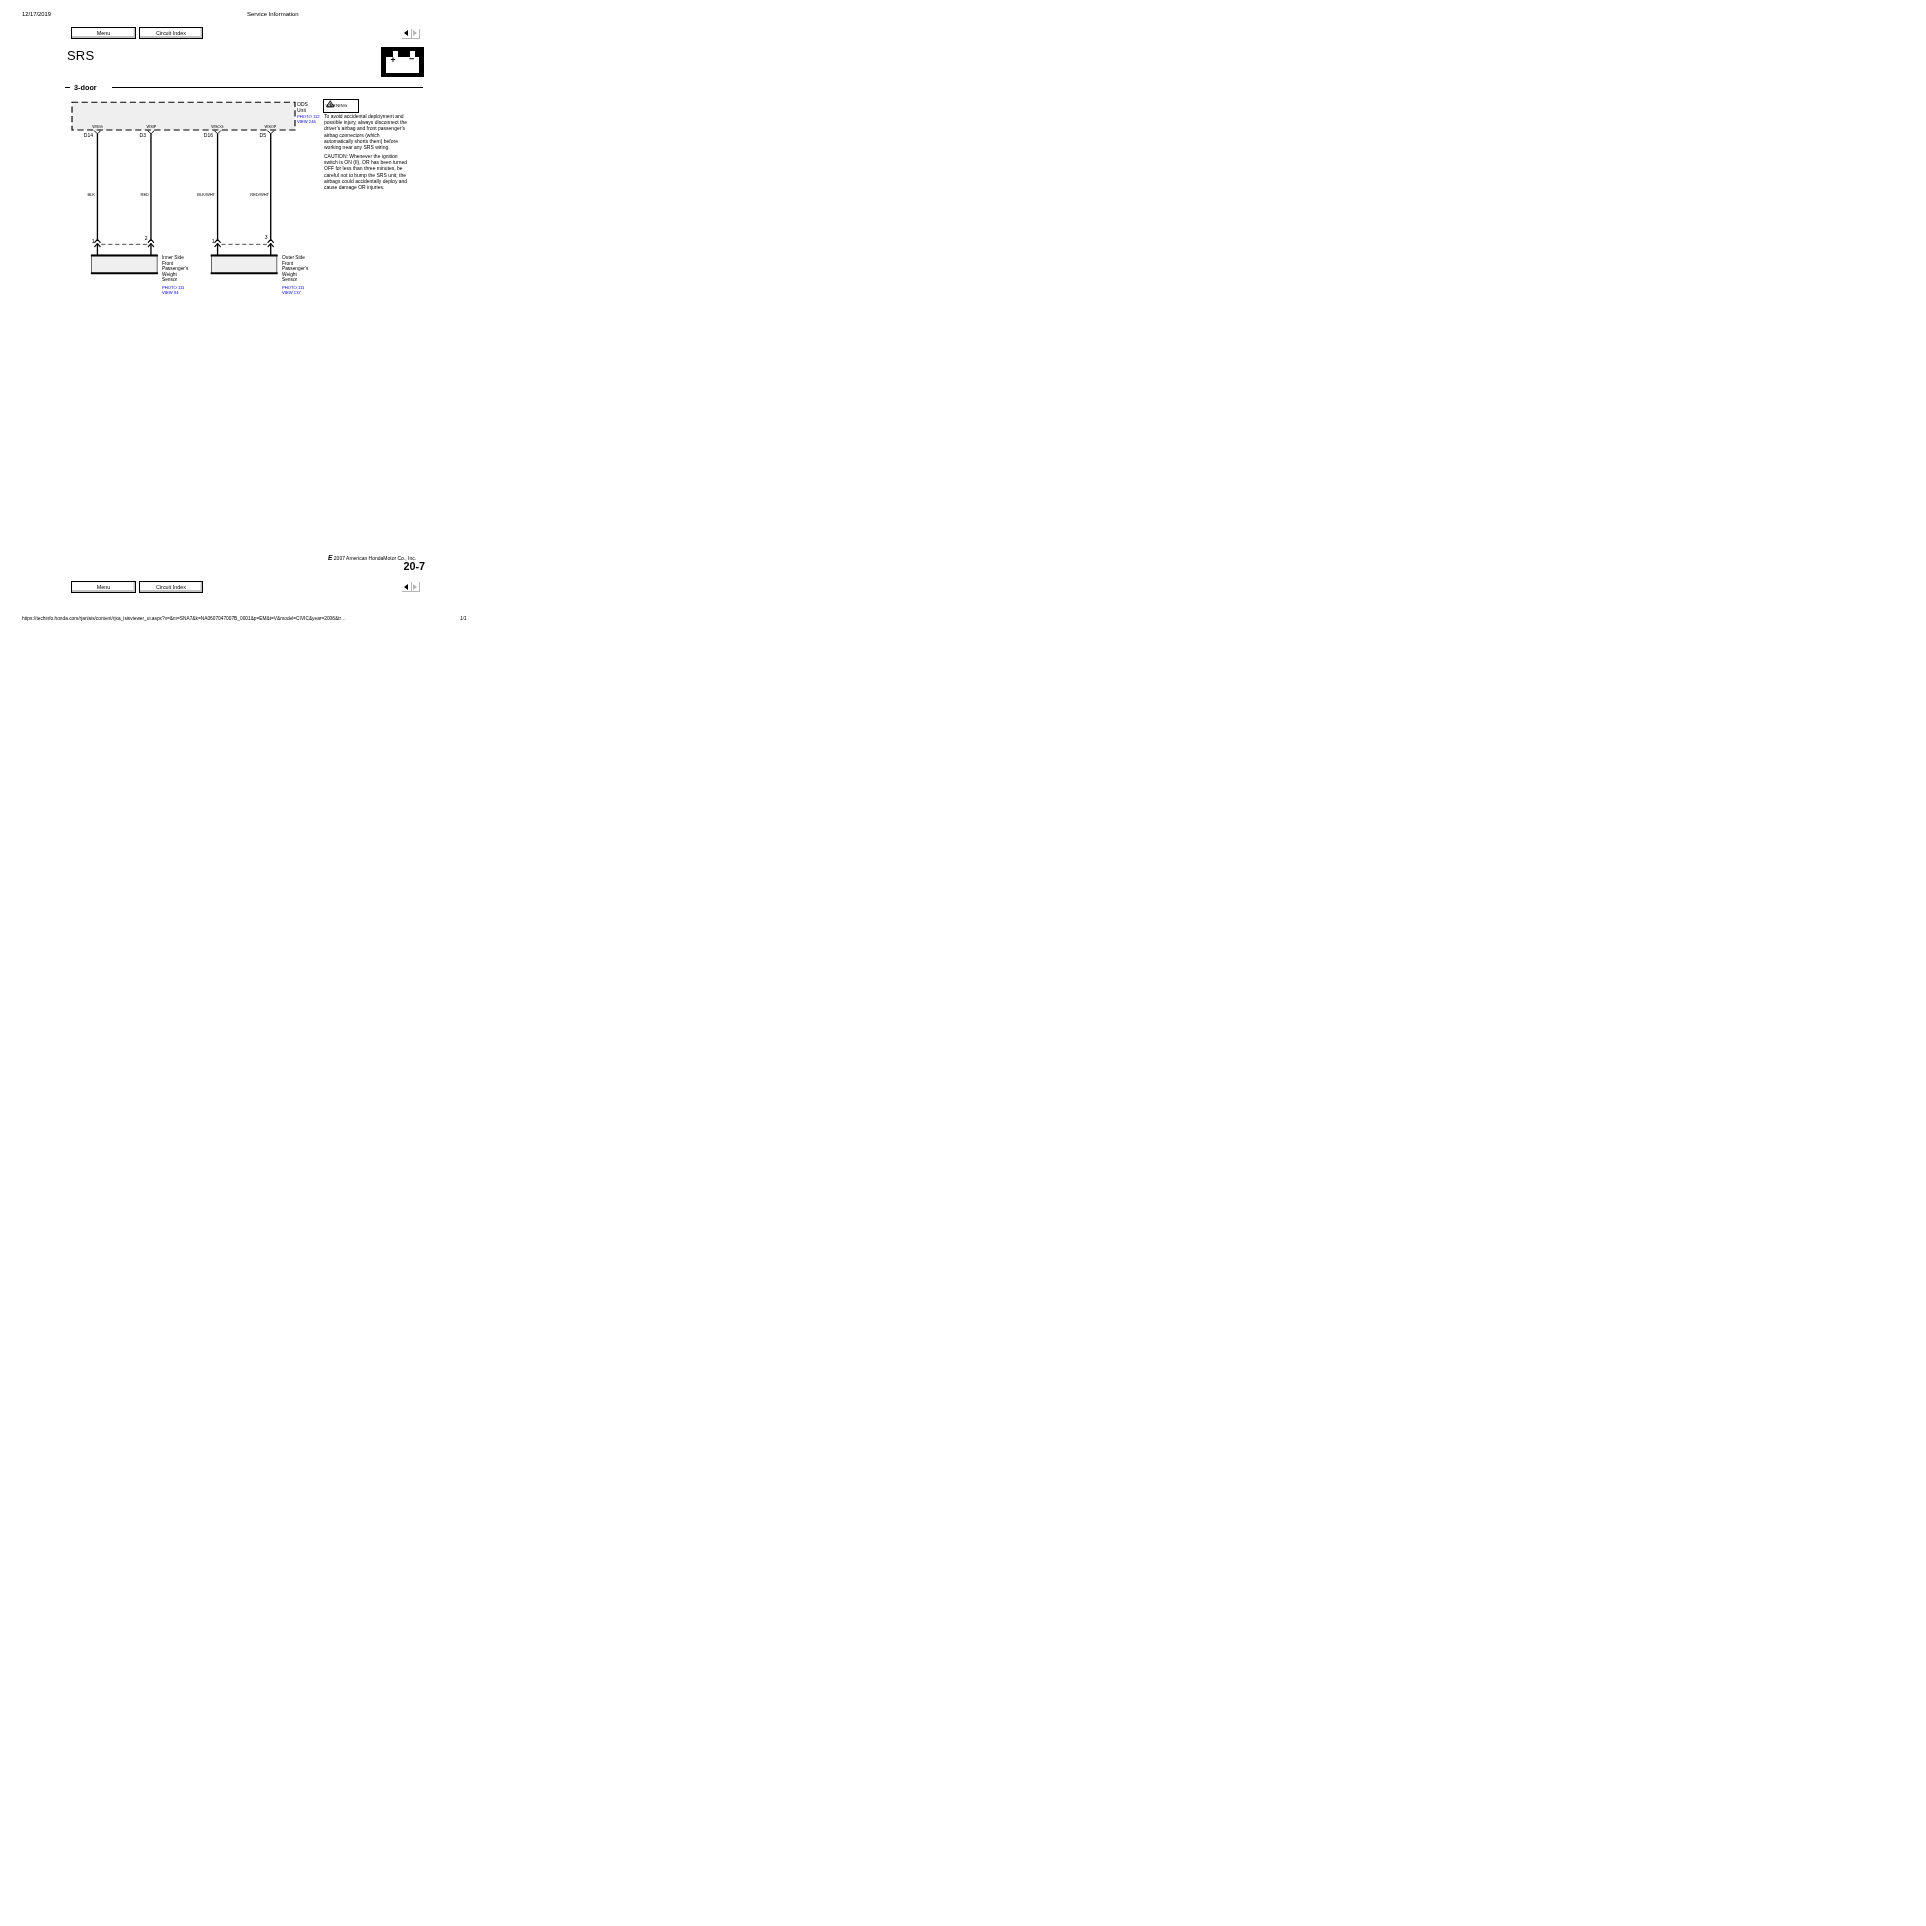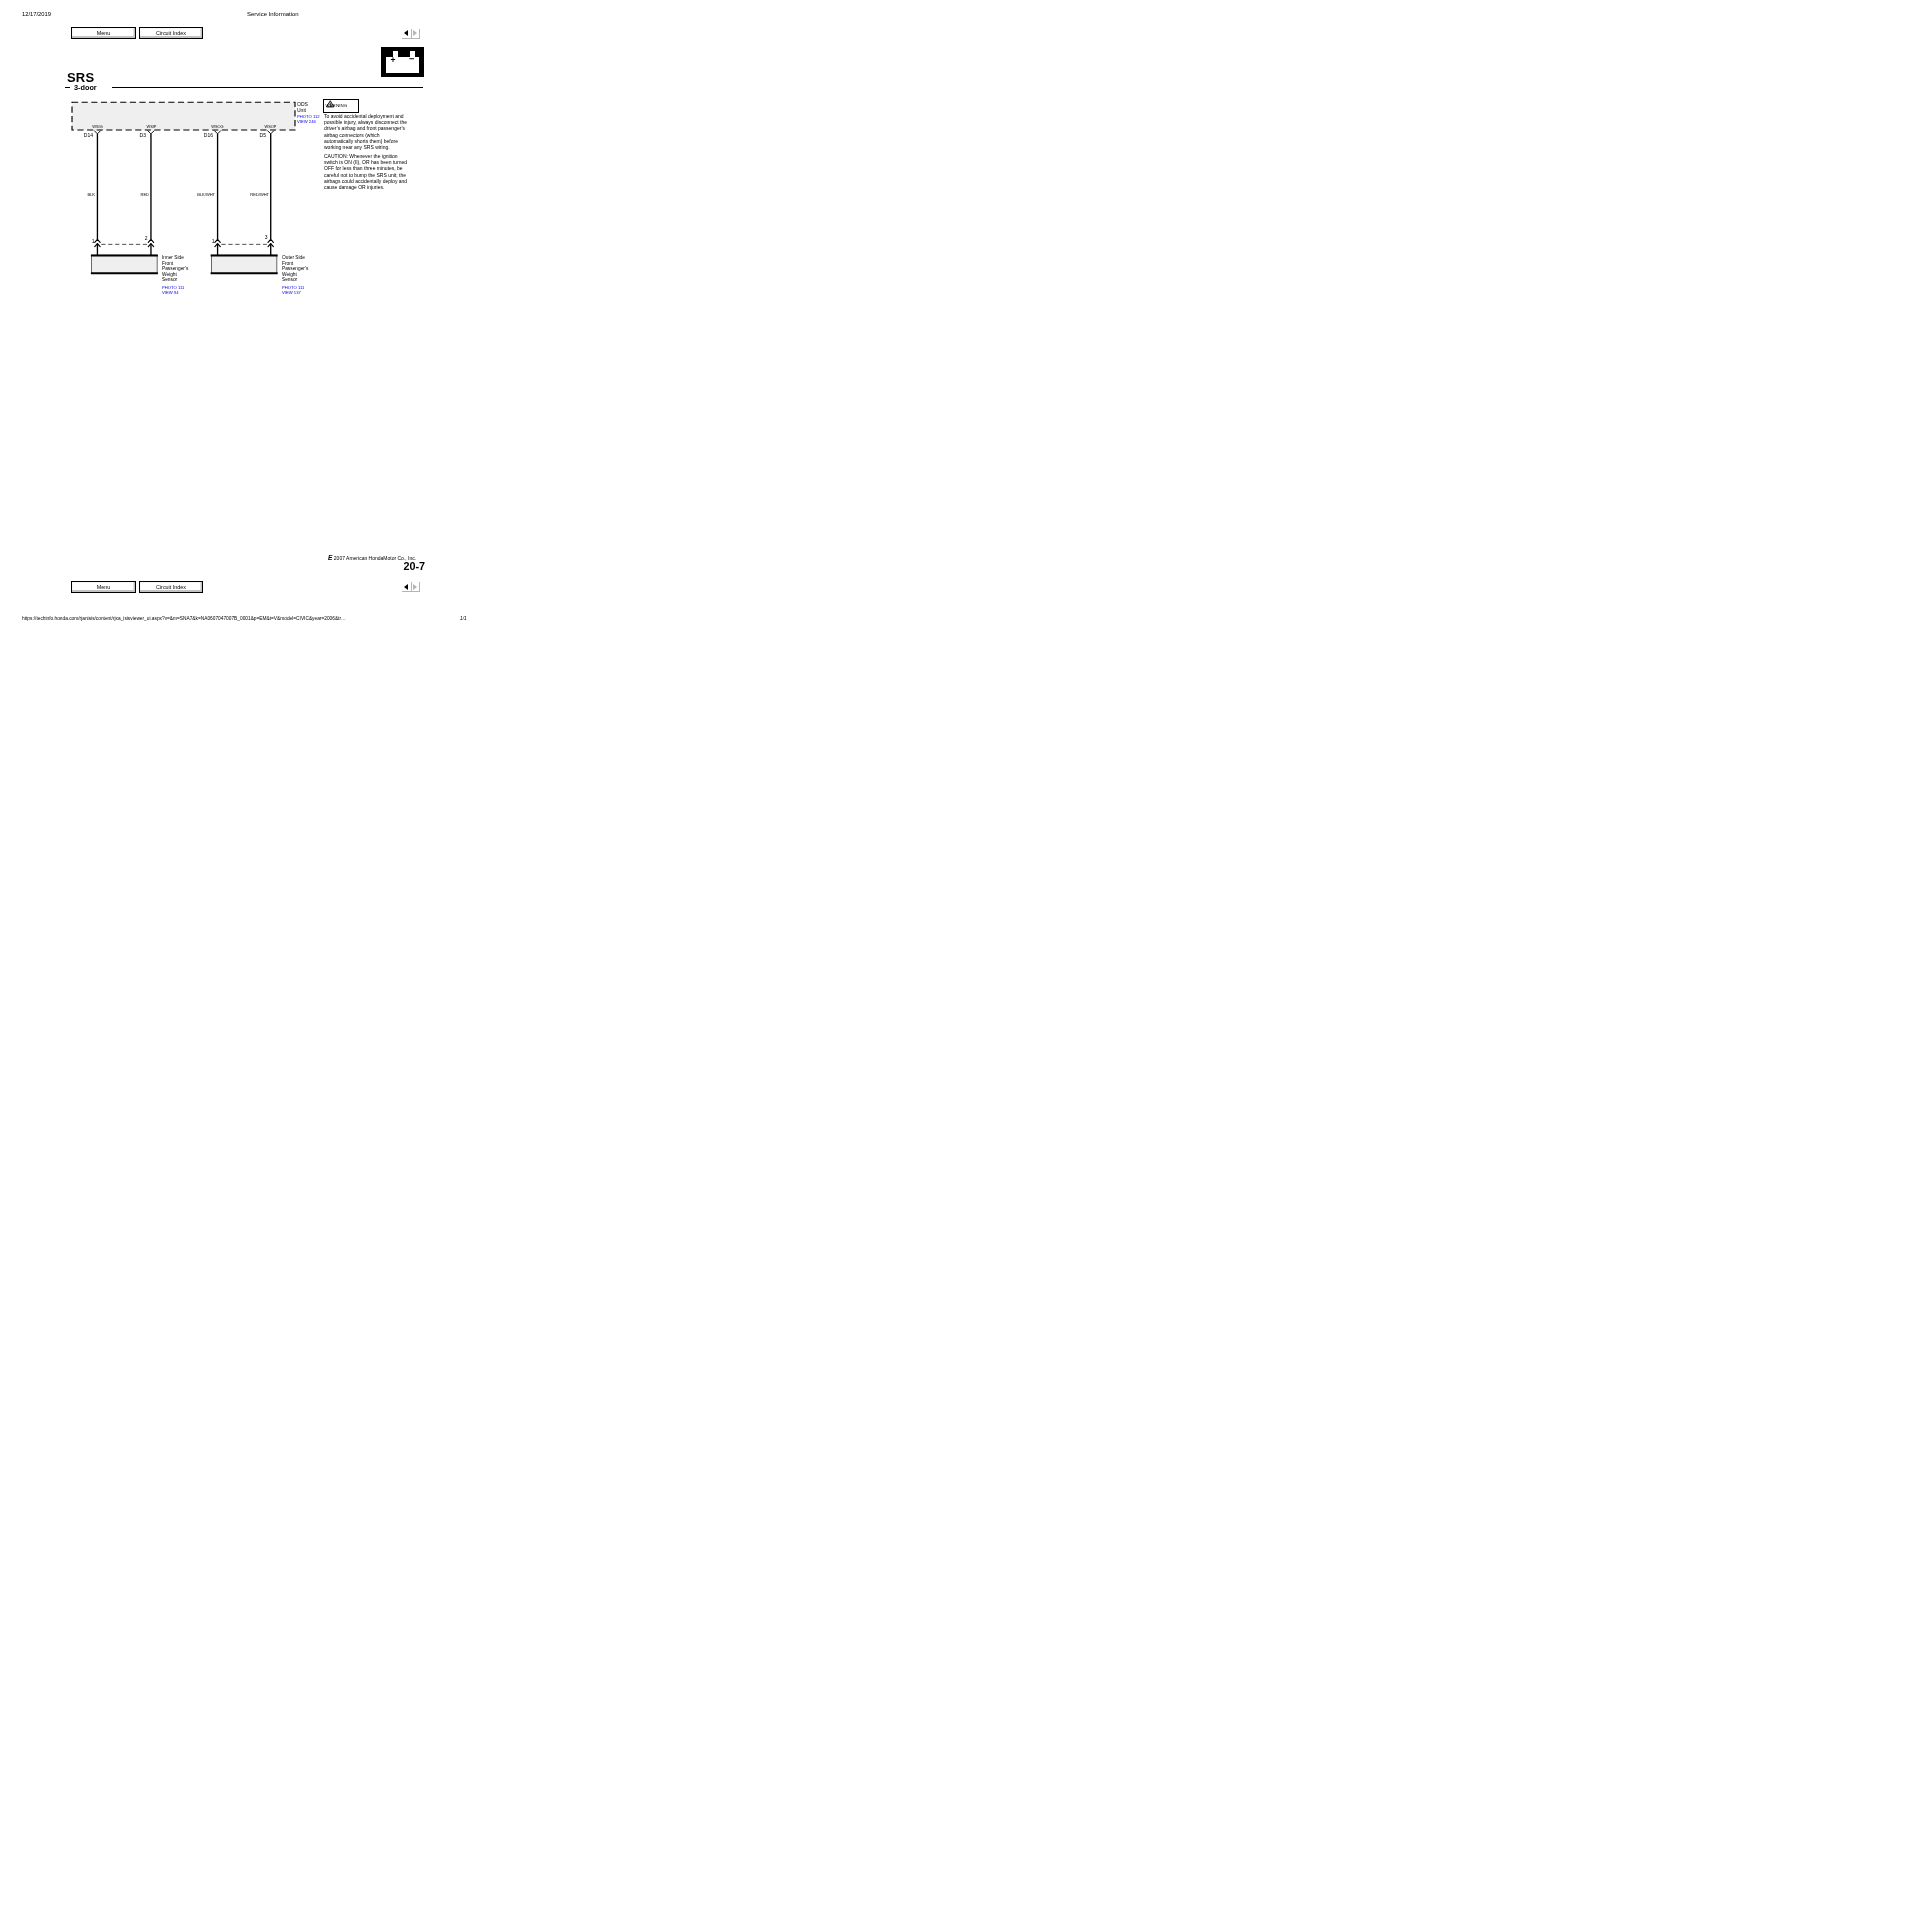"SRS" .srs-title { font-weight: bold -> normal; top: 70px -> 48px }
